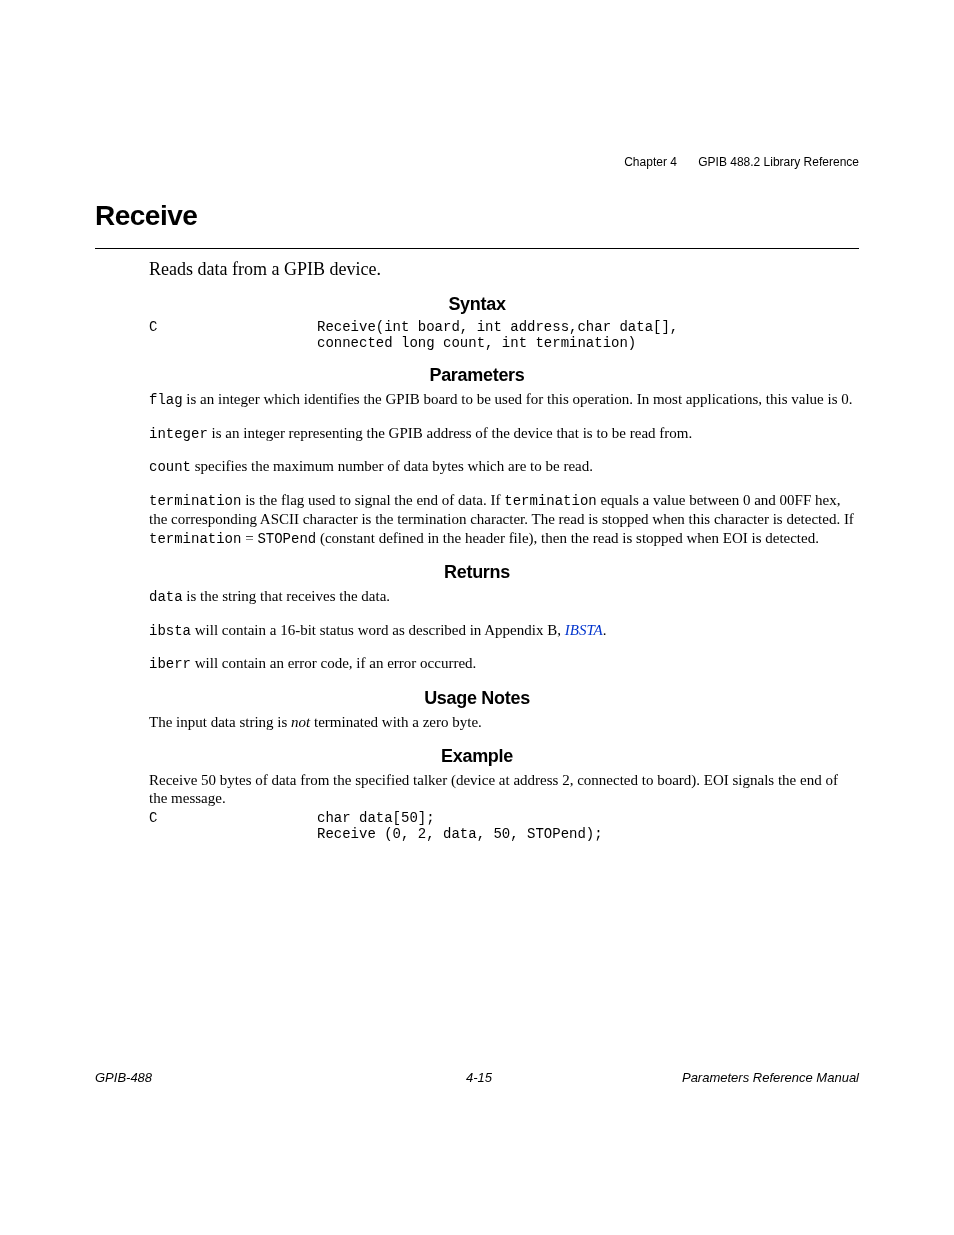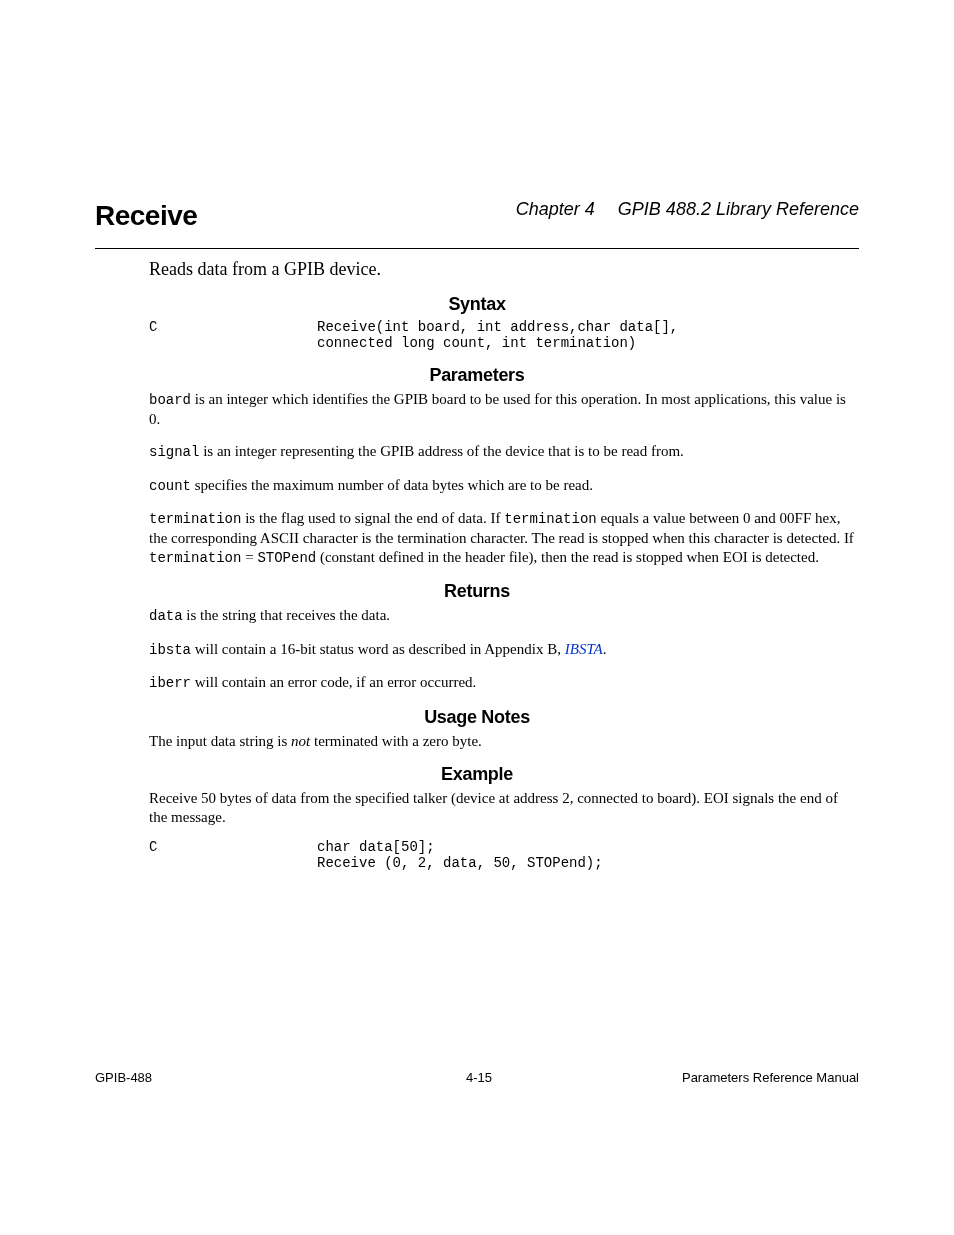"Chapter 4 GPIB 488.2 Library" .header-line { font-size: 18px -> 12px; font-style: italic -> none; margin-top: 44px -> none }
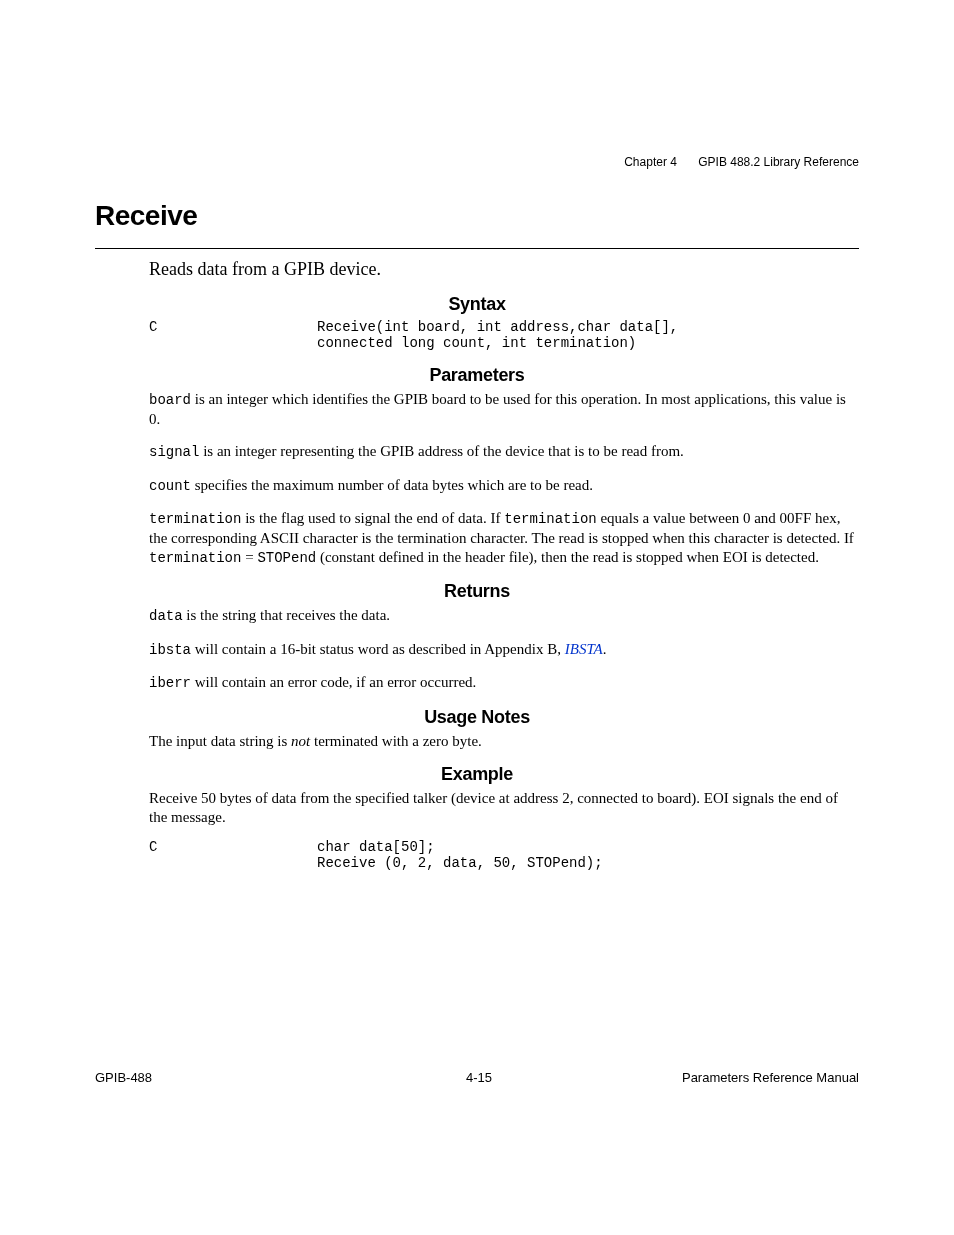"board" span.mono { text: board -> flag }
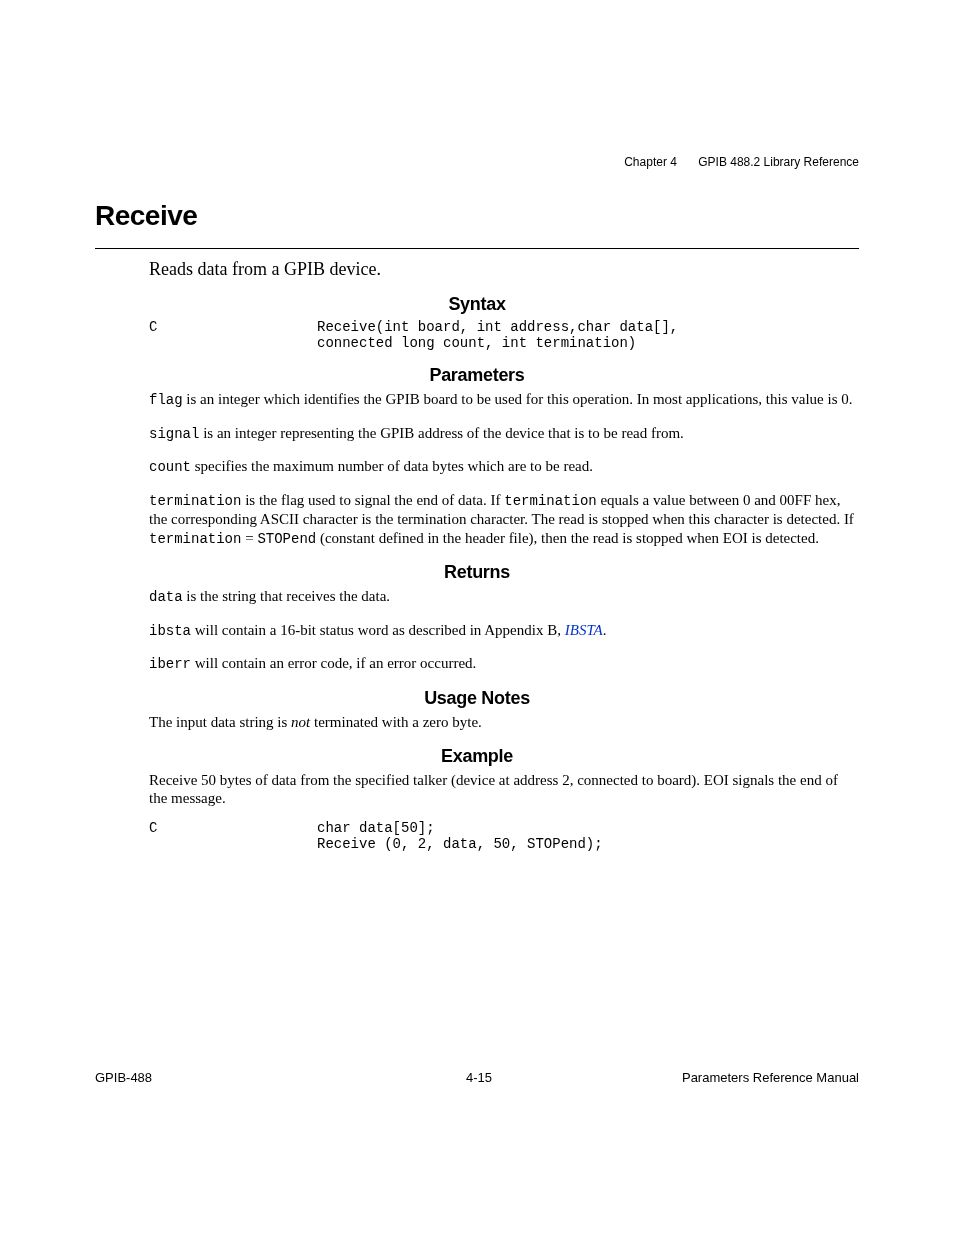"signal" span.mono { text: signal -> integer }
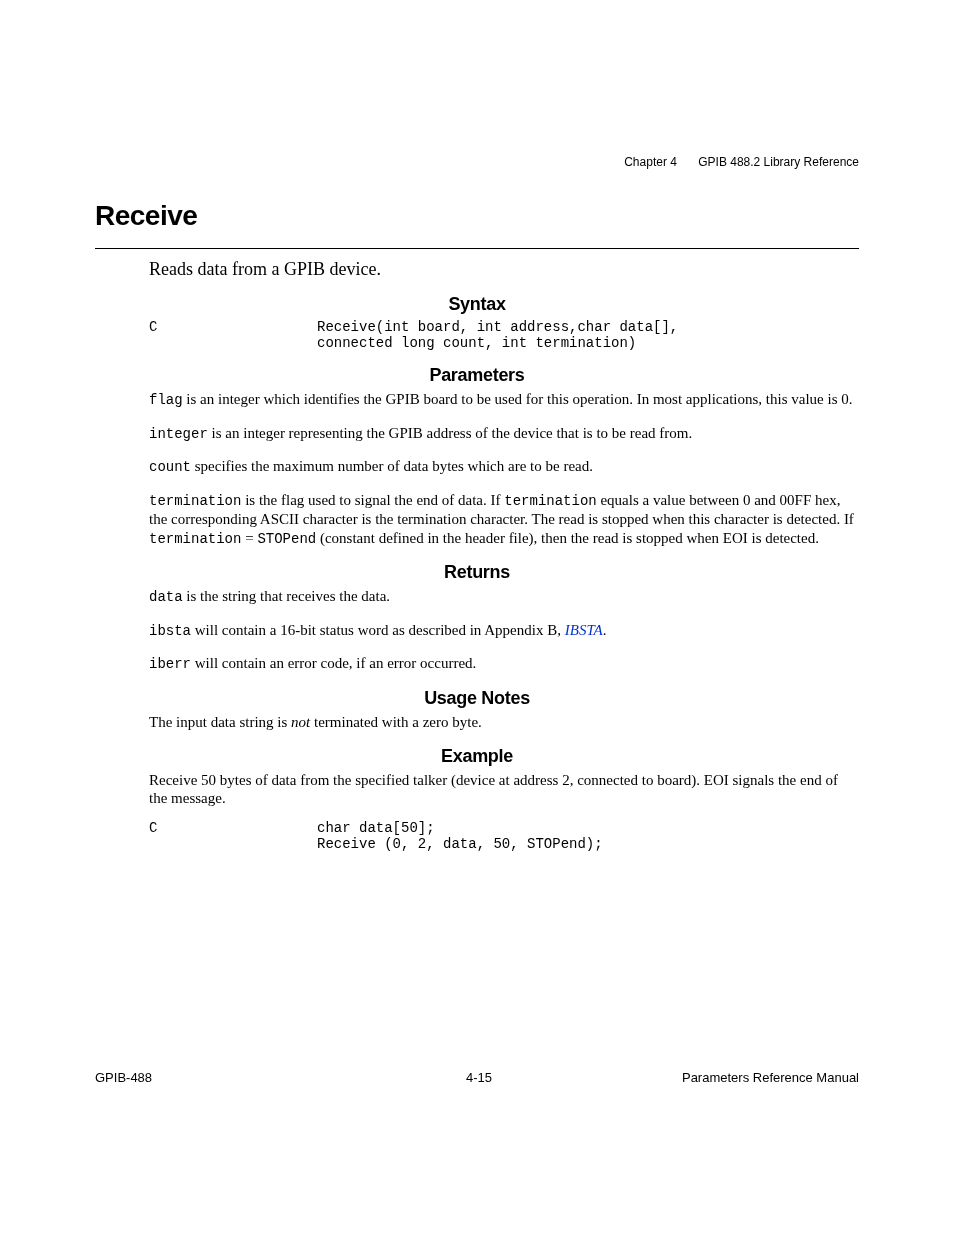"Receive 50 bytes of data" p.para { margin-bottom: 12px -> 2px }
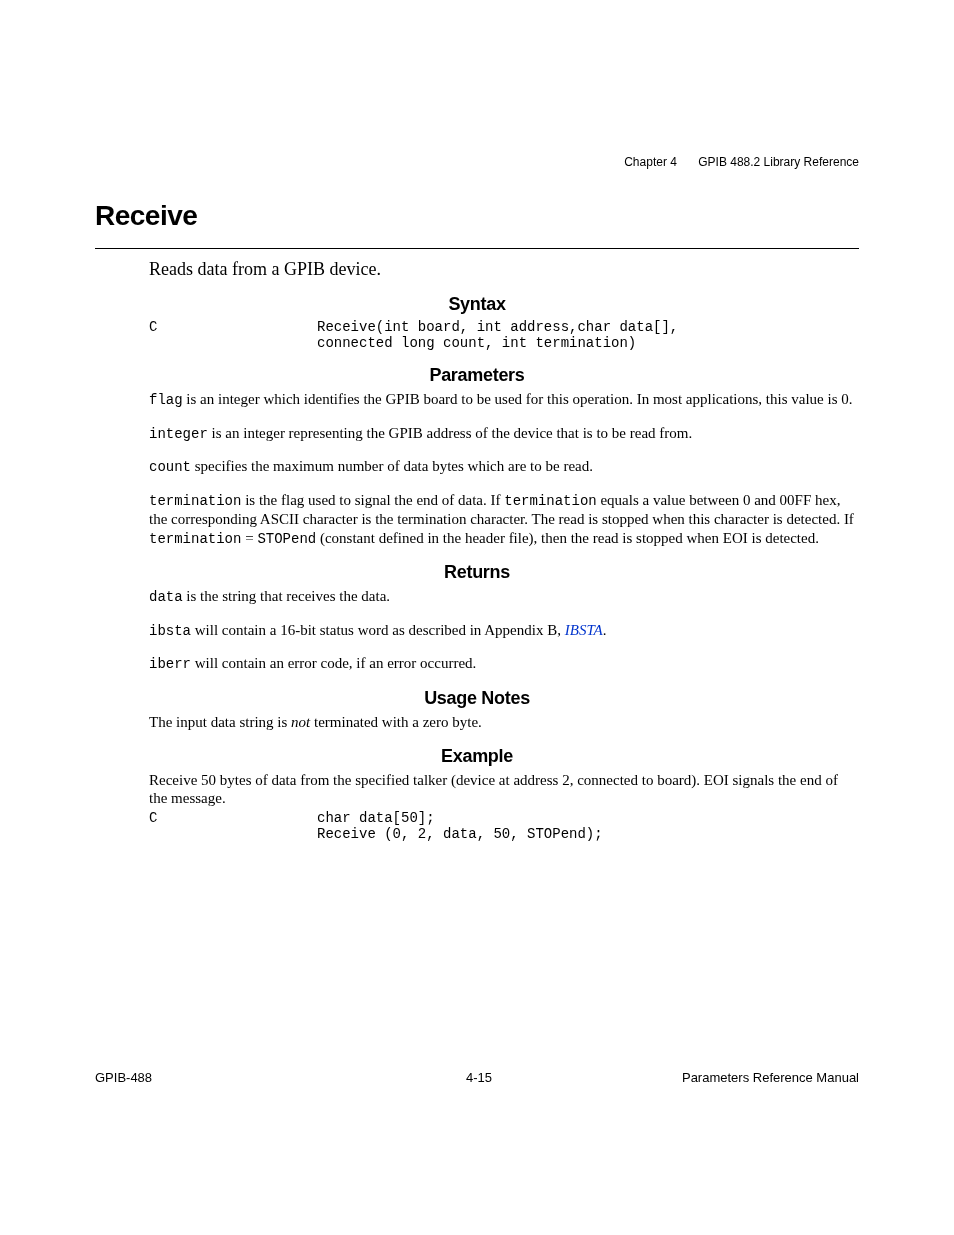"GPIB-488" .footer { font-style: none -> italic }
